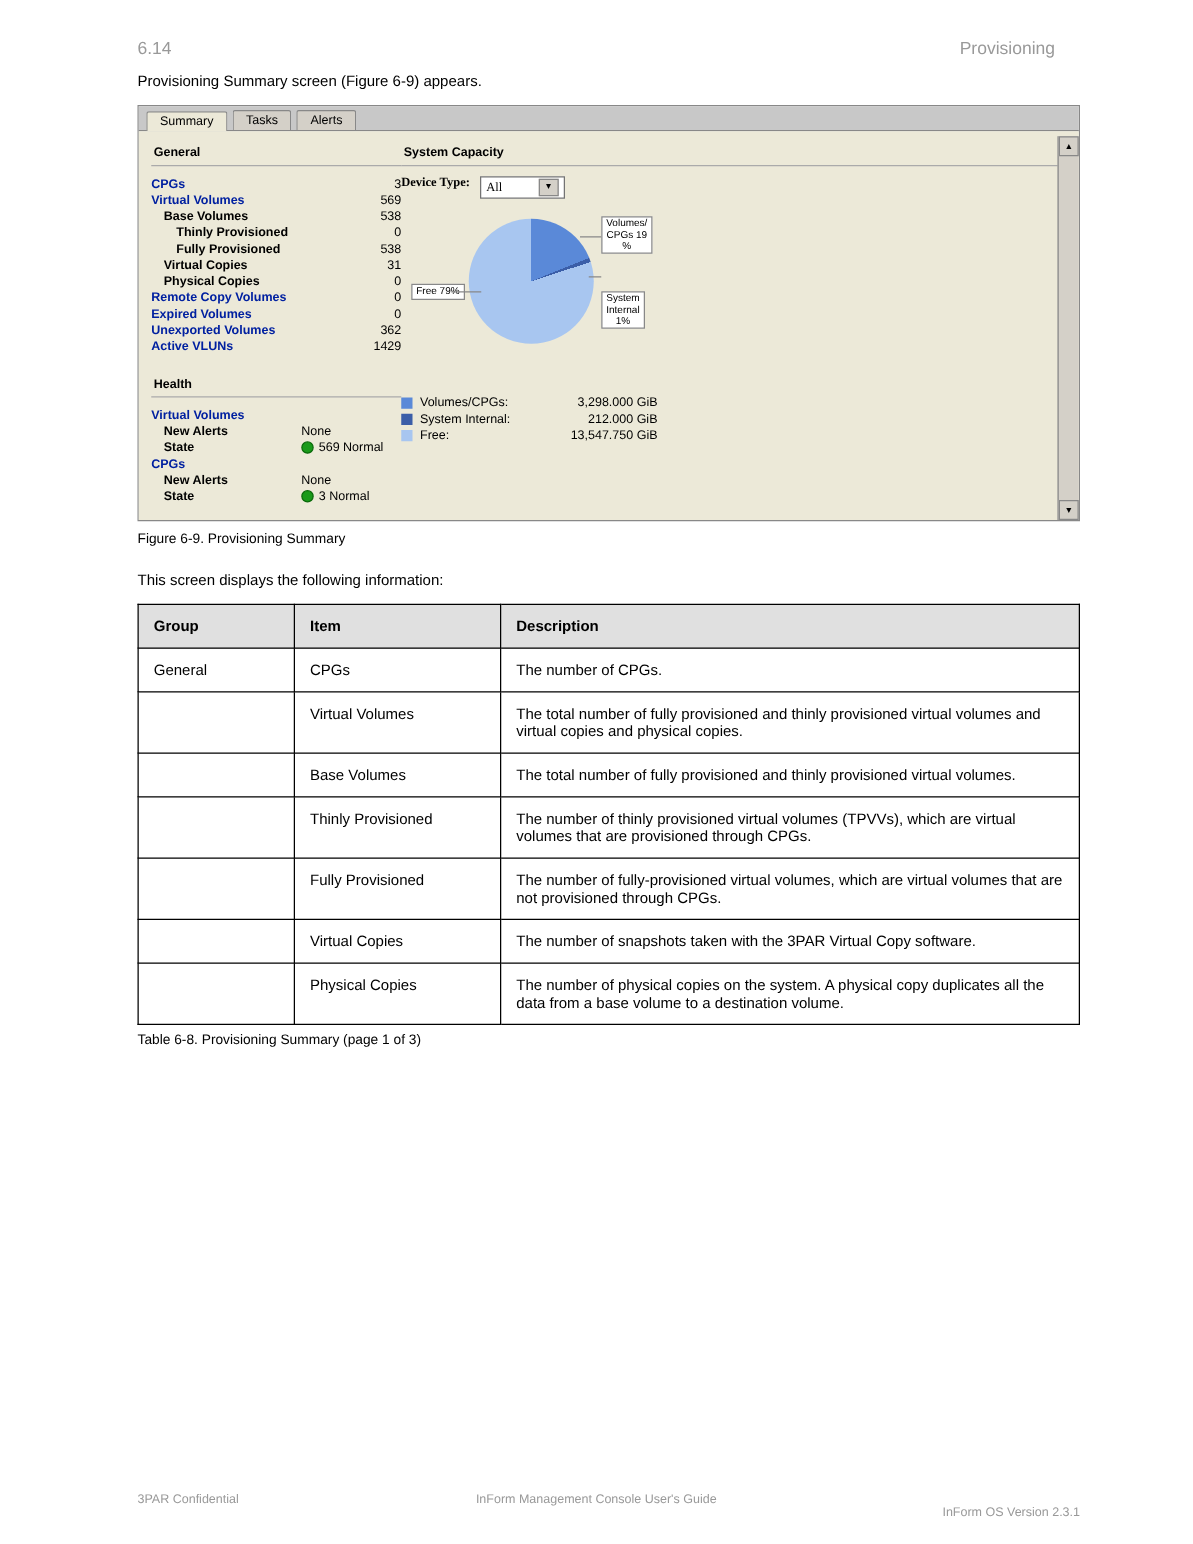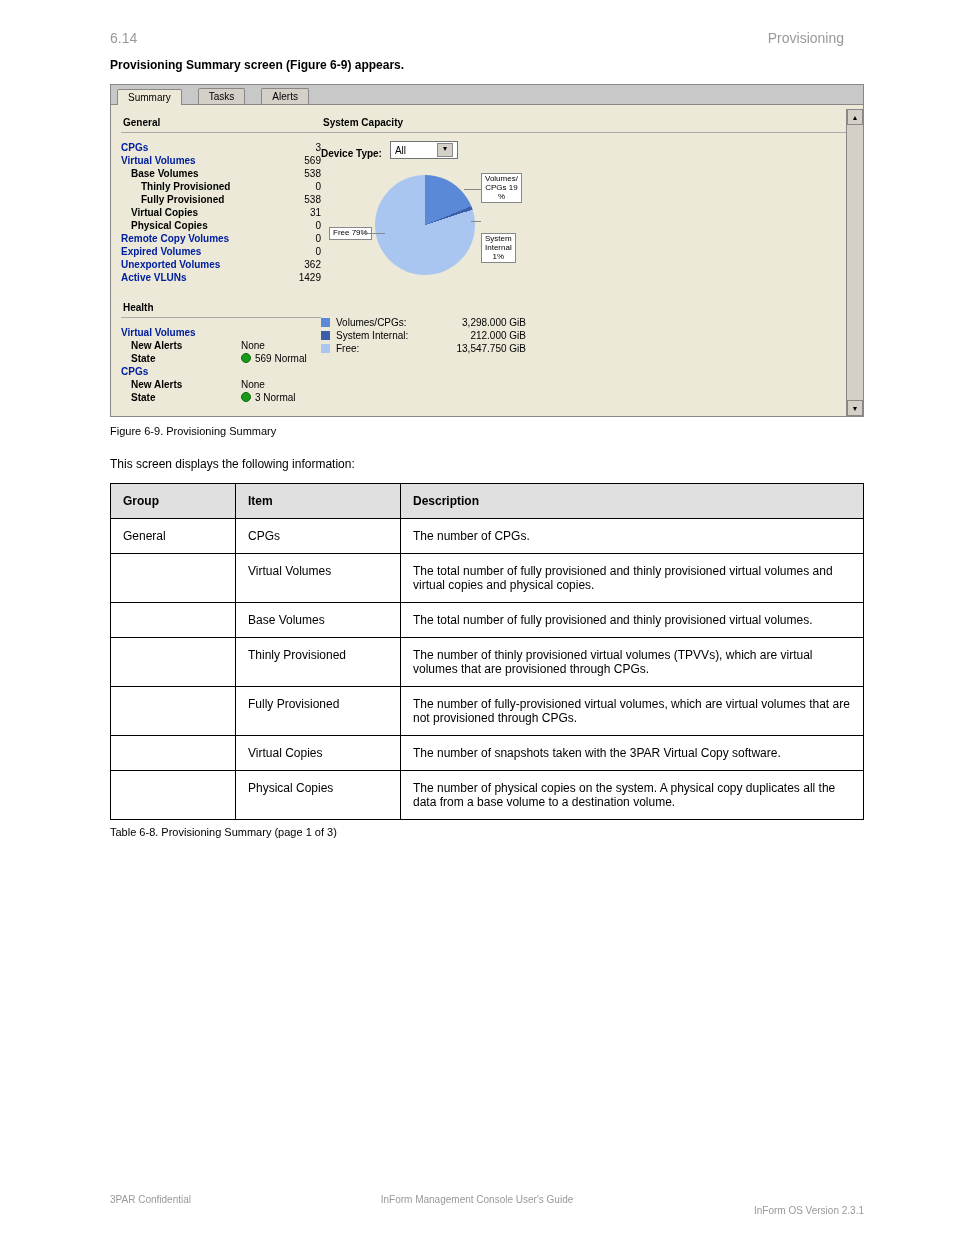"Provisioning Summary screen (Figure 6-9)" .intro { font-weight: bold -> none }
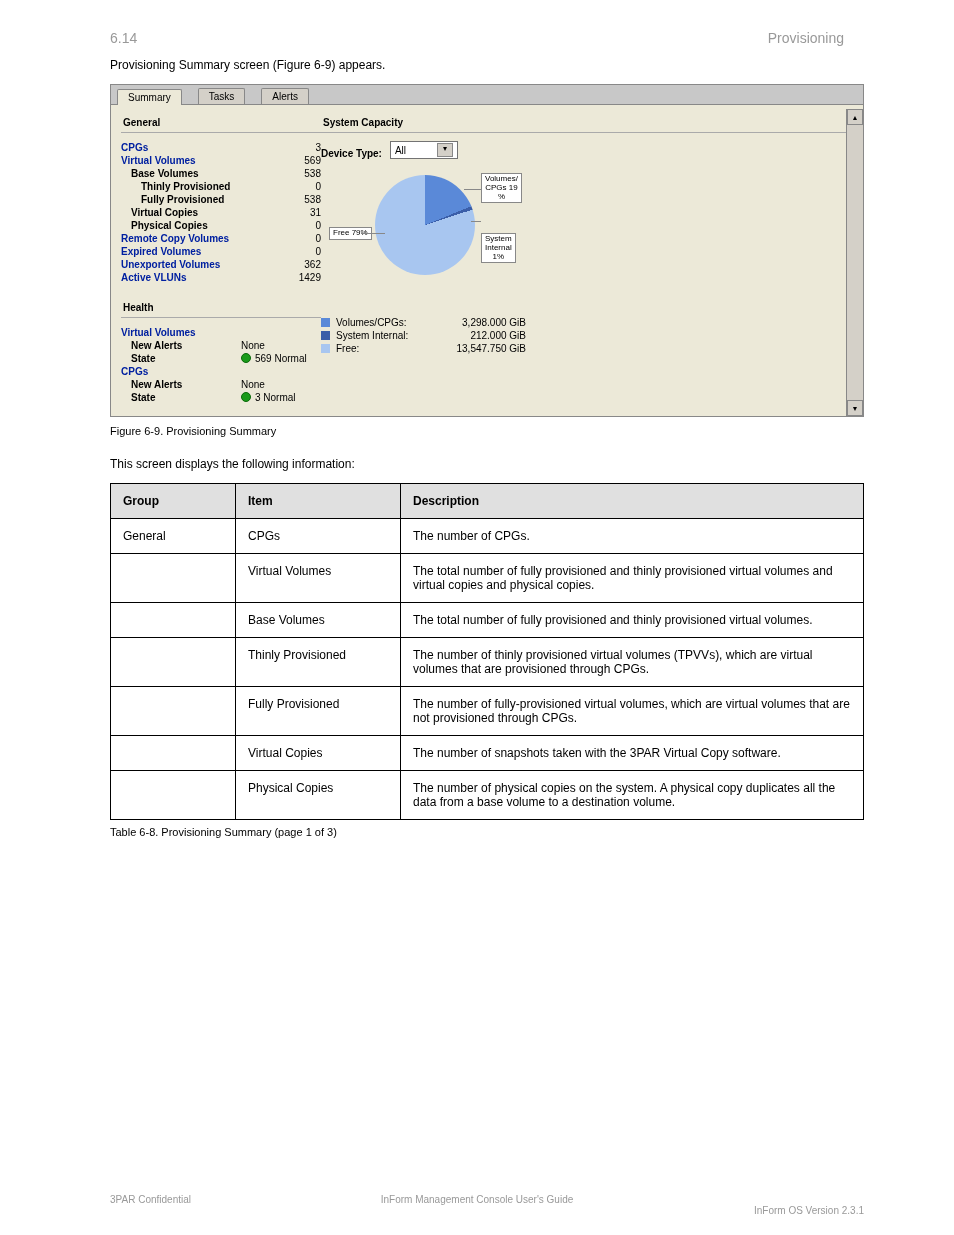"Summary" .tabs-bar { gap: 16px -> 4px }
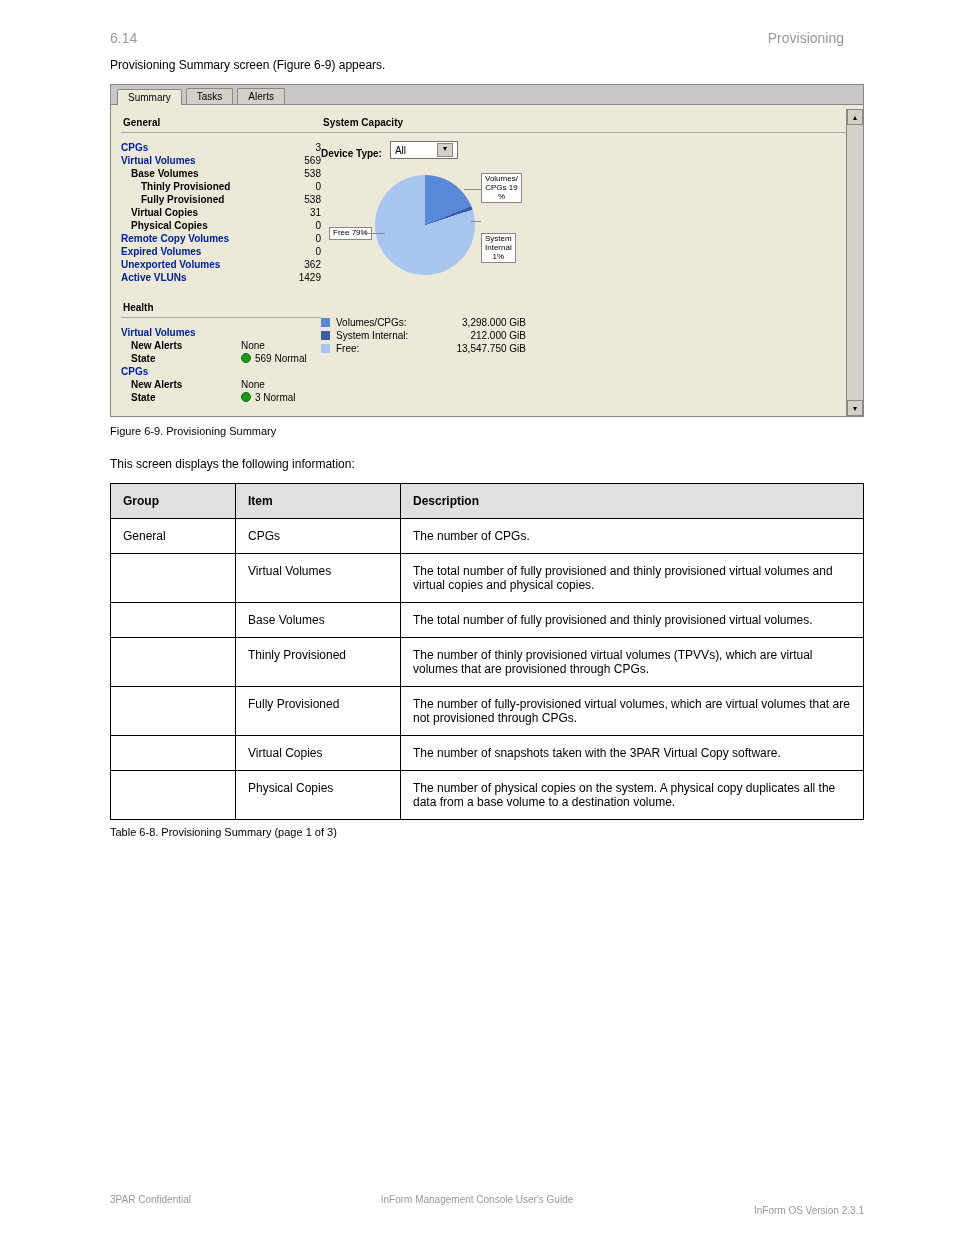"Device Type:" .devtype { align-items: flex-end -> flex-start; font-family: none -> Liberation Serif, serif }
